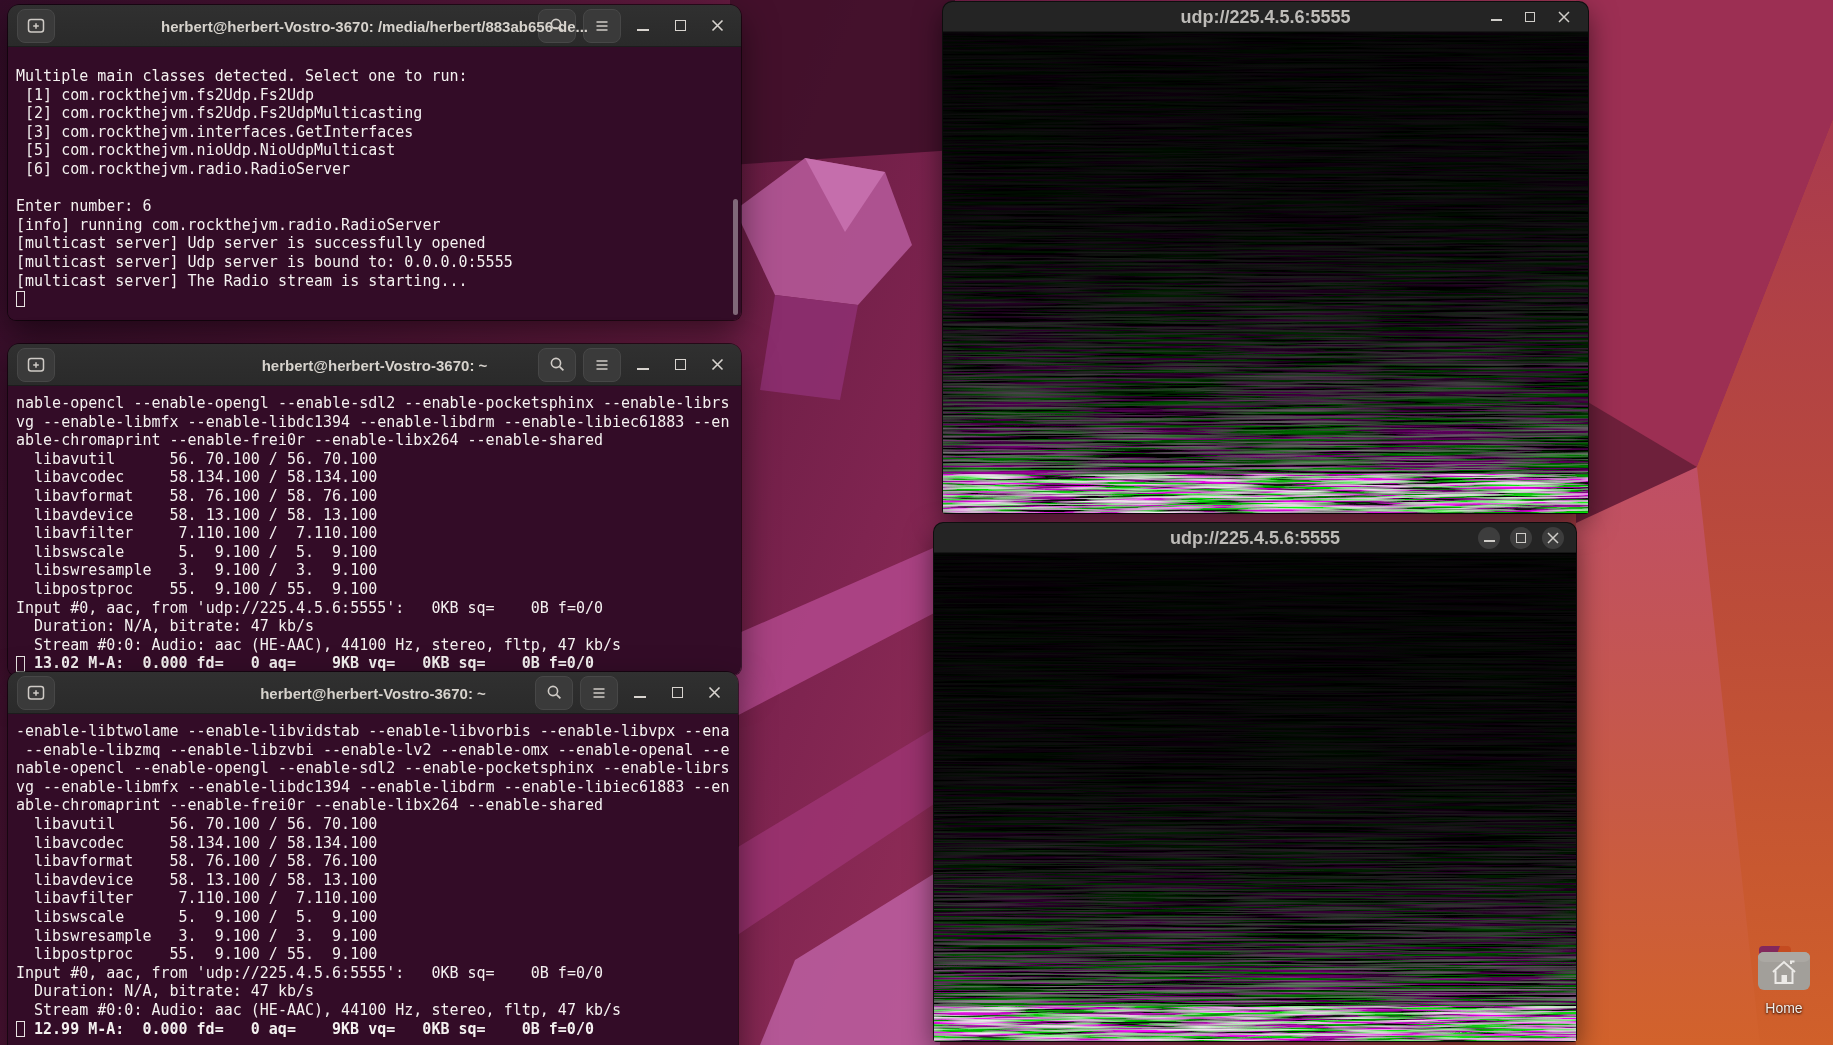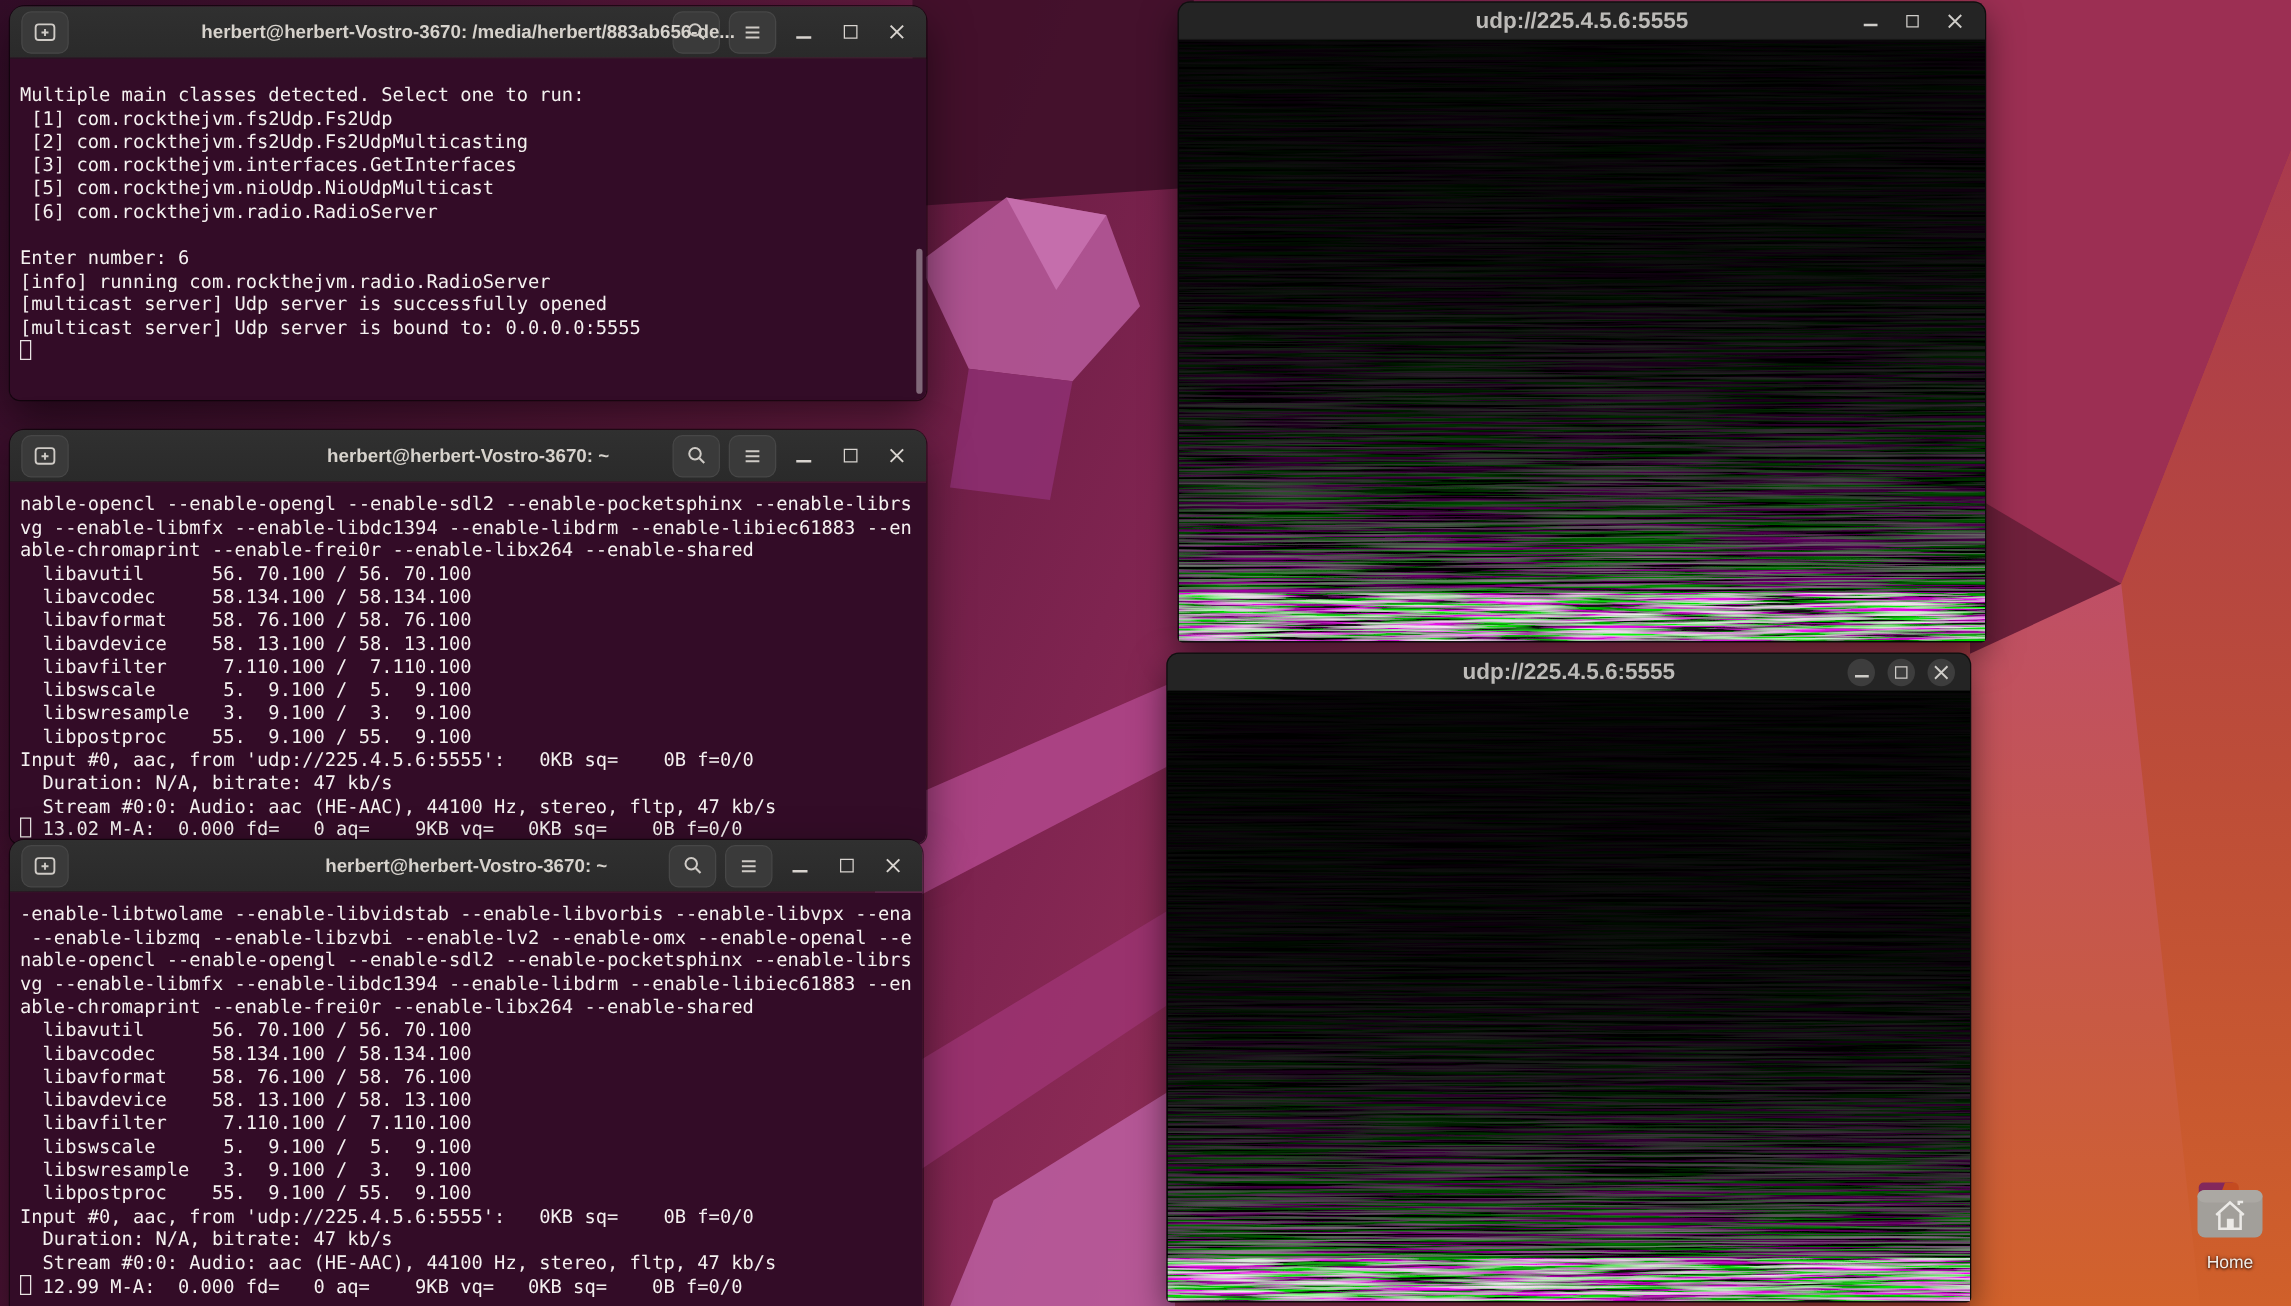"[multicast server] The Radio stream" div.term-line { html: none -> <div>[multicast server] The Radio stream is starting...</div> }
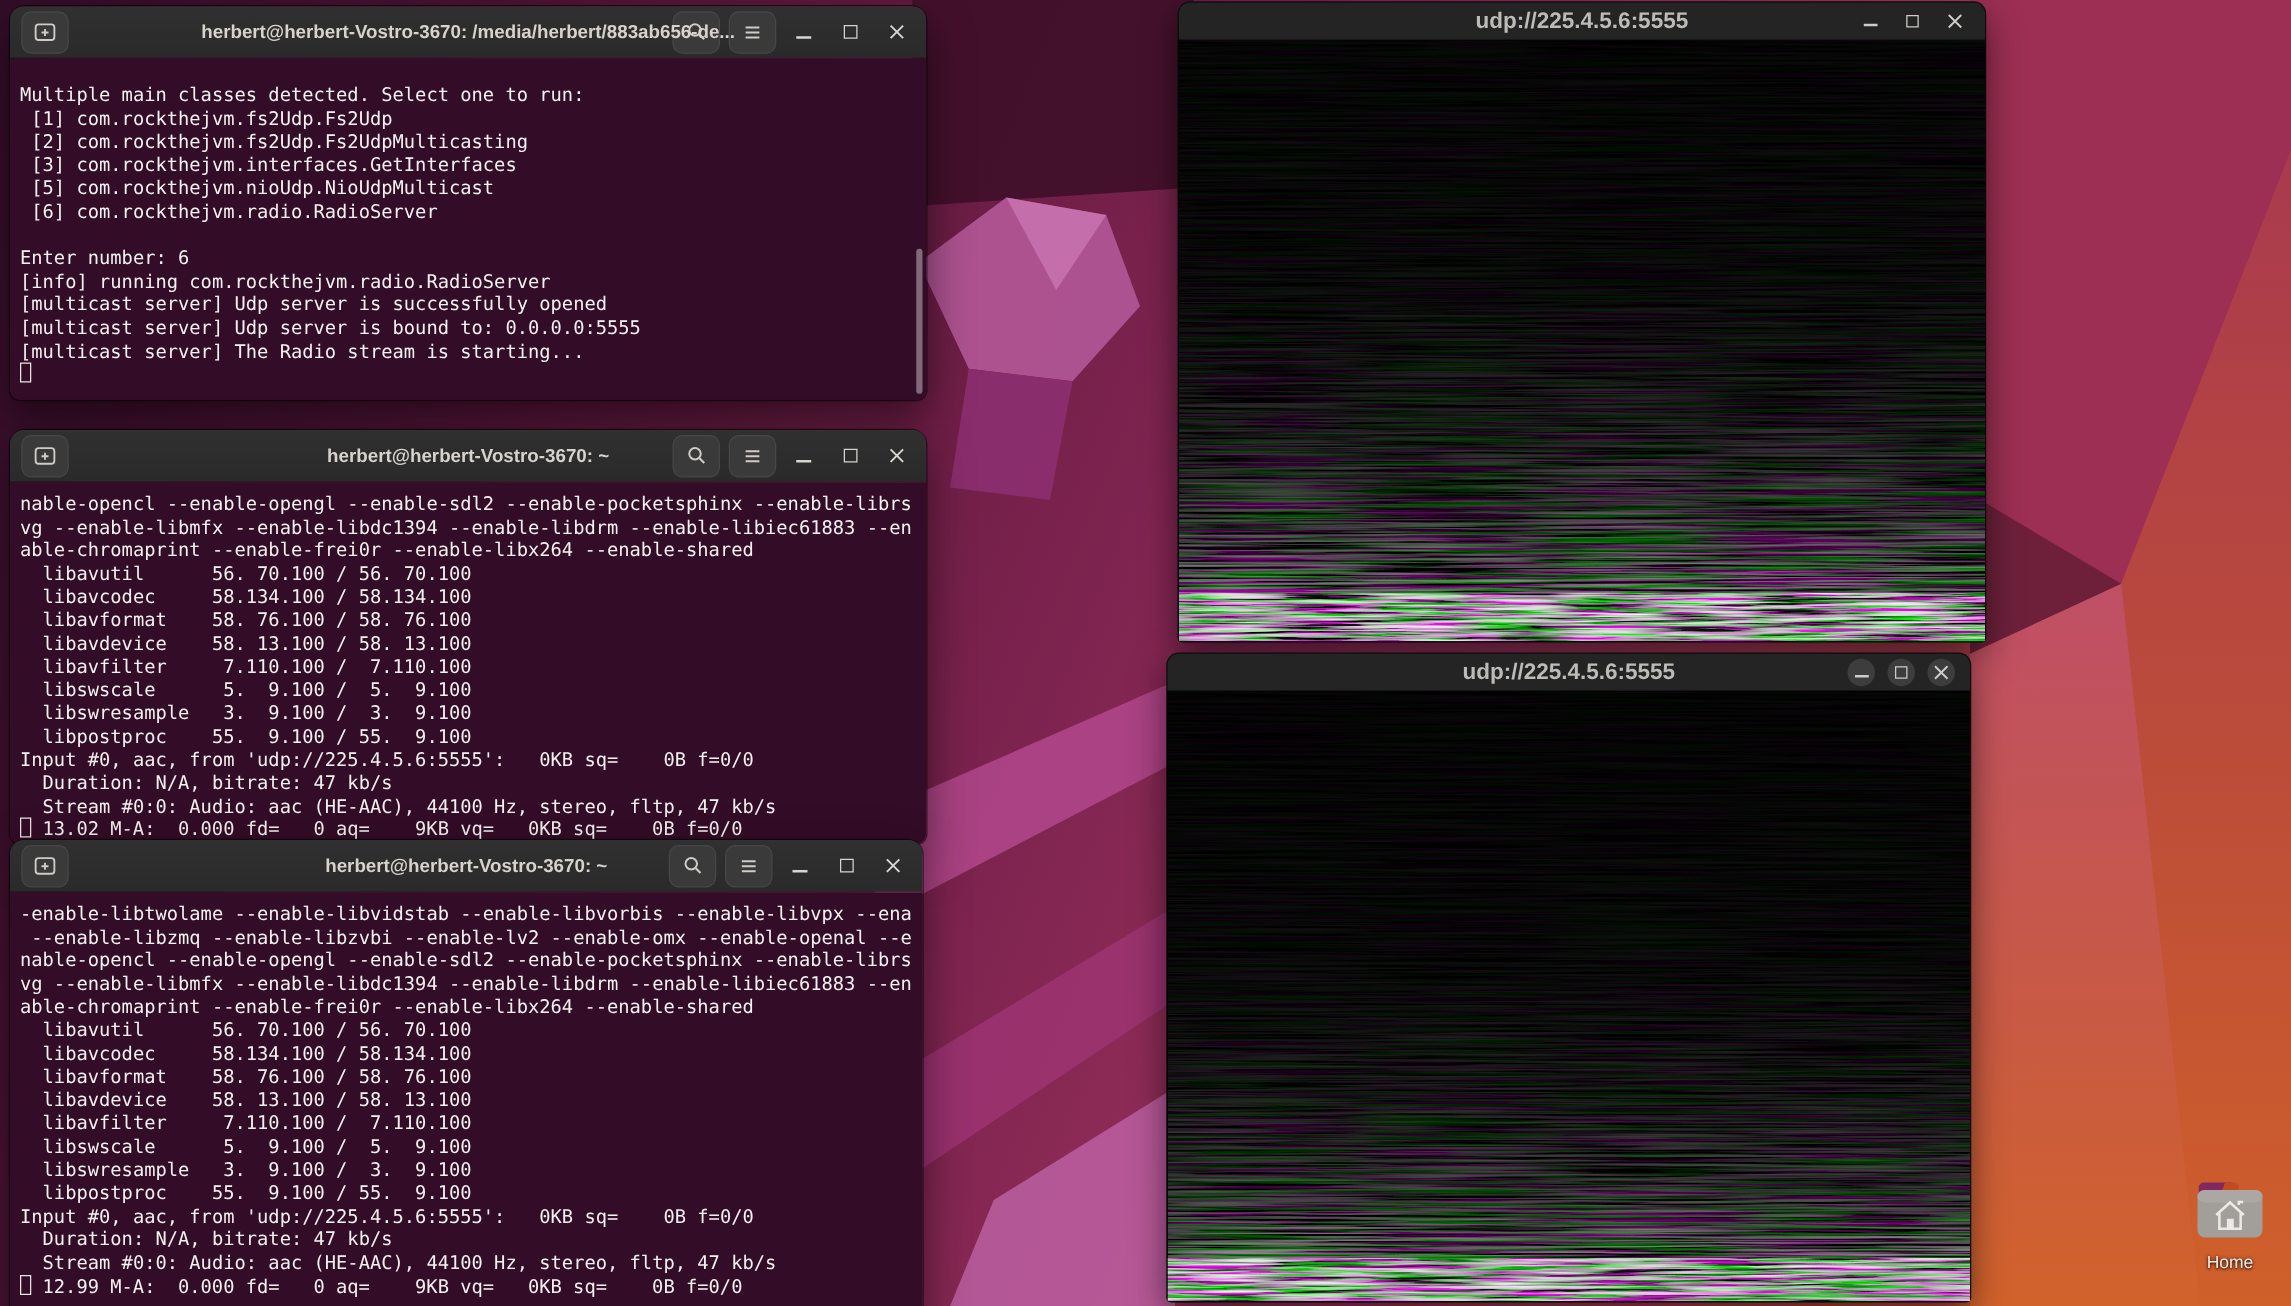"13.02 M-A: 0.000 fd= 0" .cursor-row { align-items: flex-start -> center; font-weight: none -> bold }
